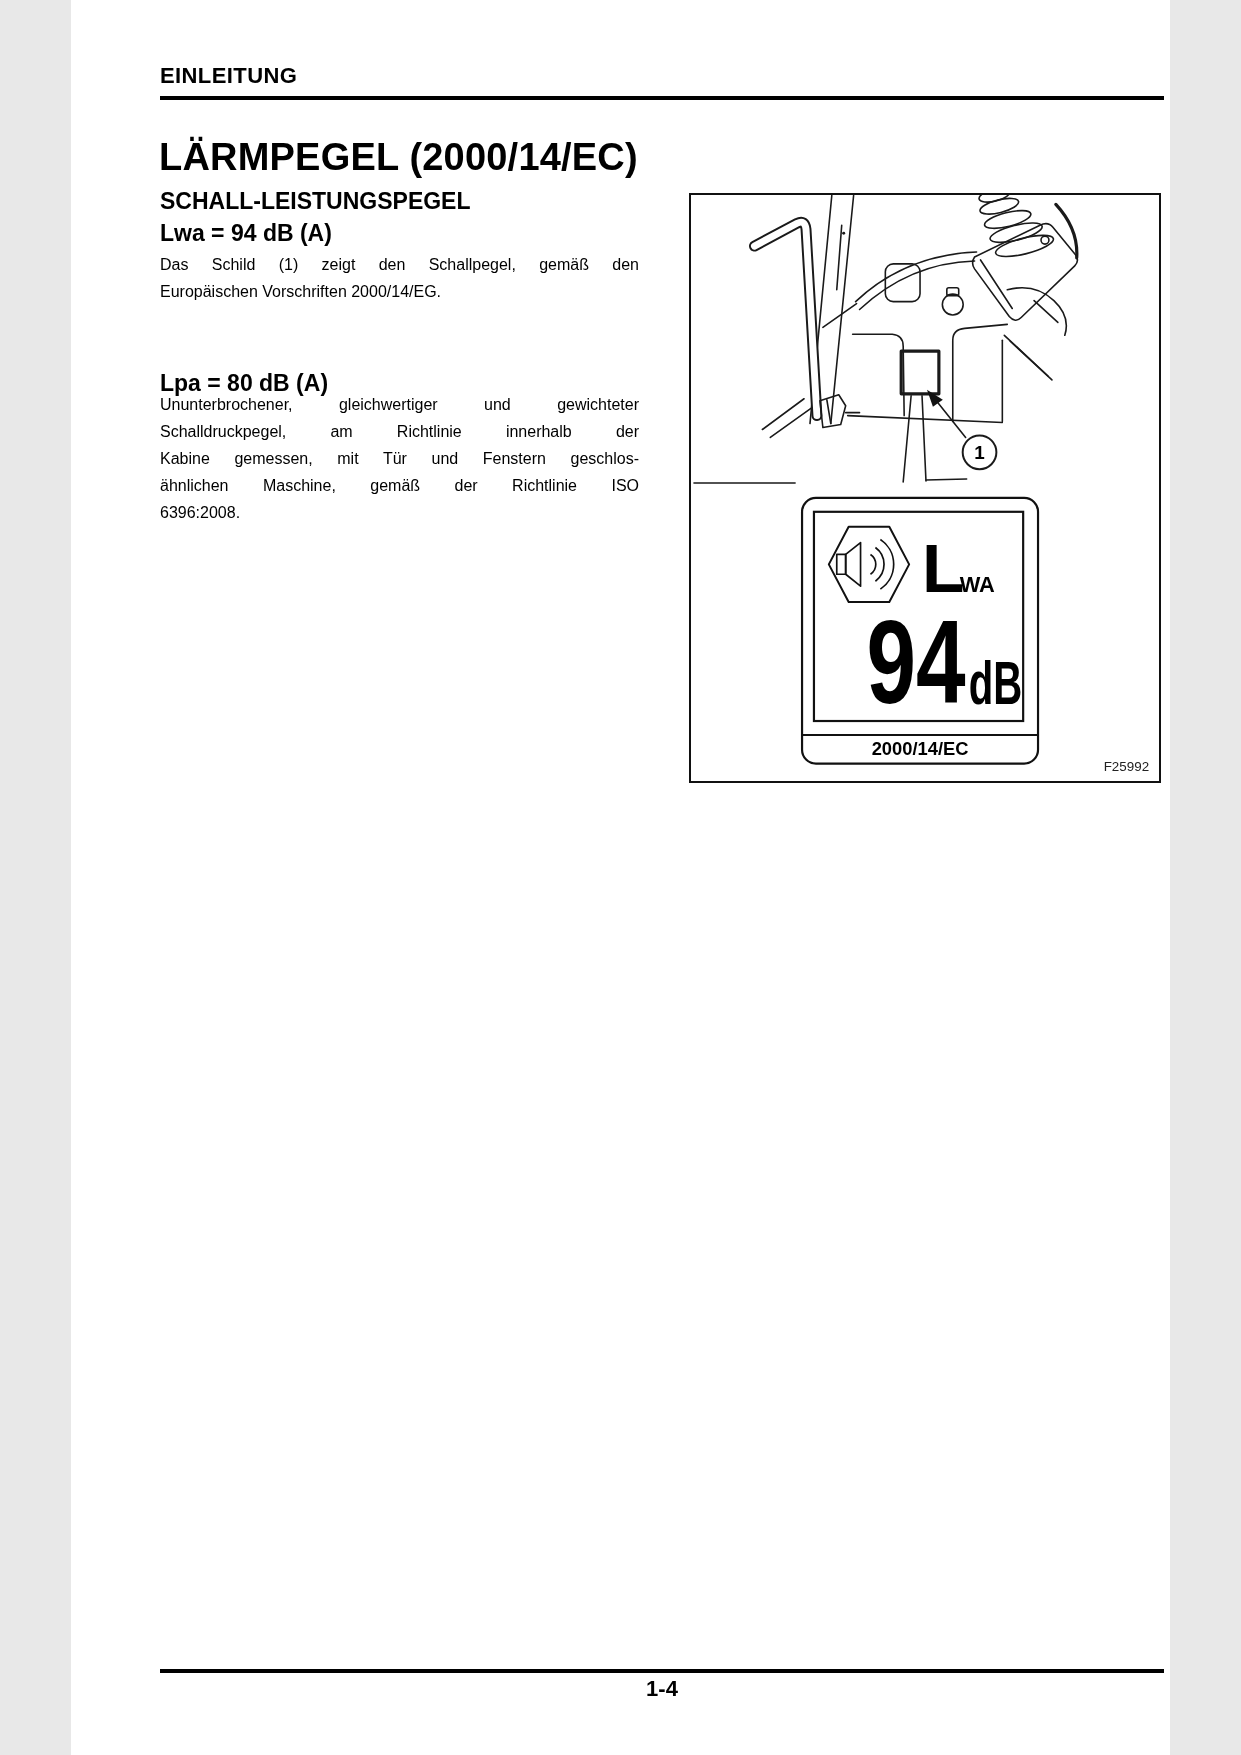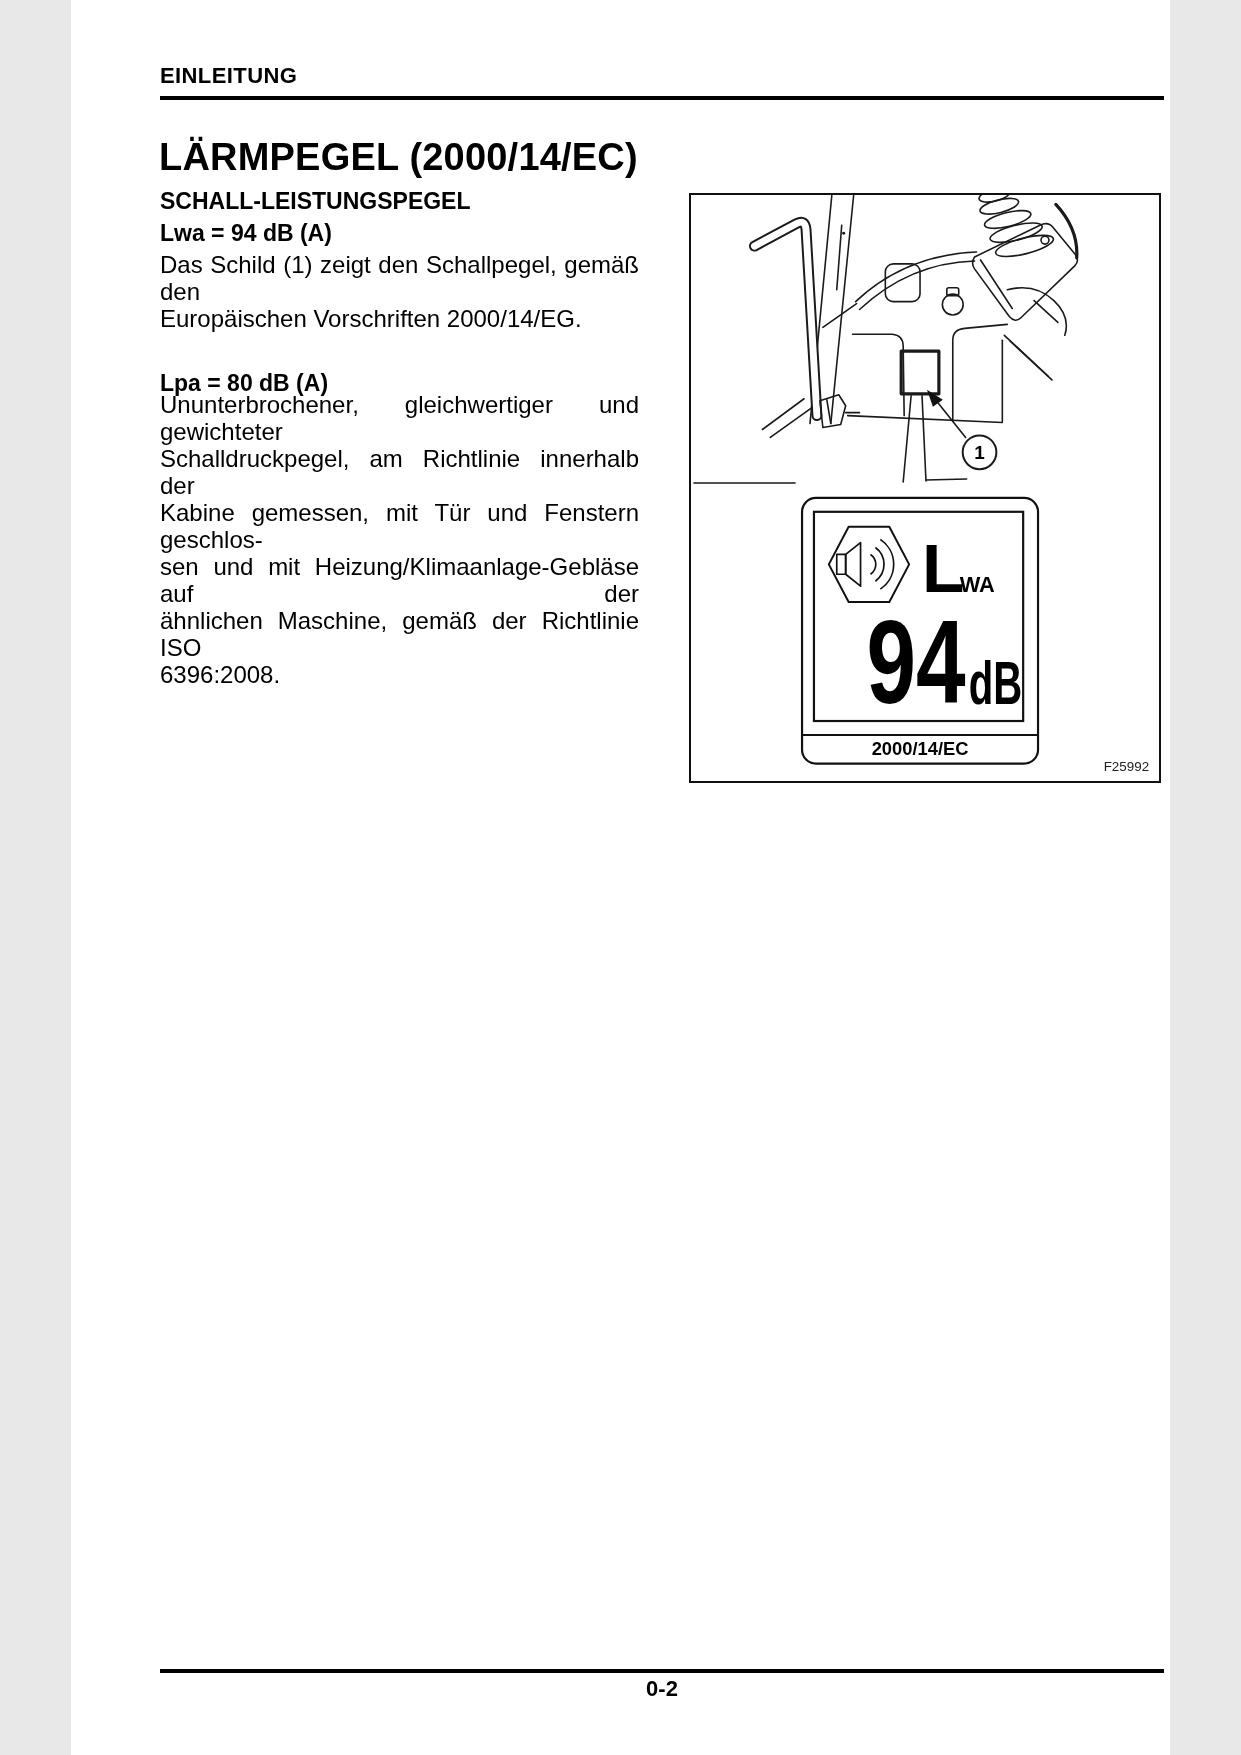"Das Schild (1) zeigt den" .para { font-size: 24px -> 16px }
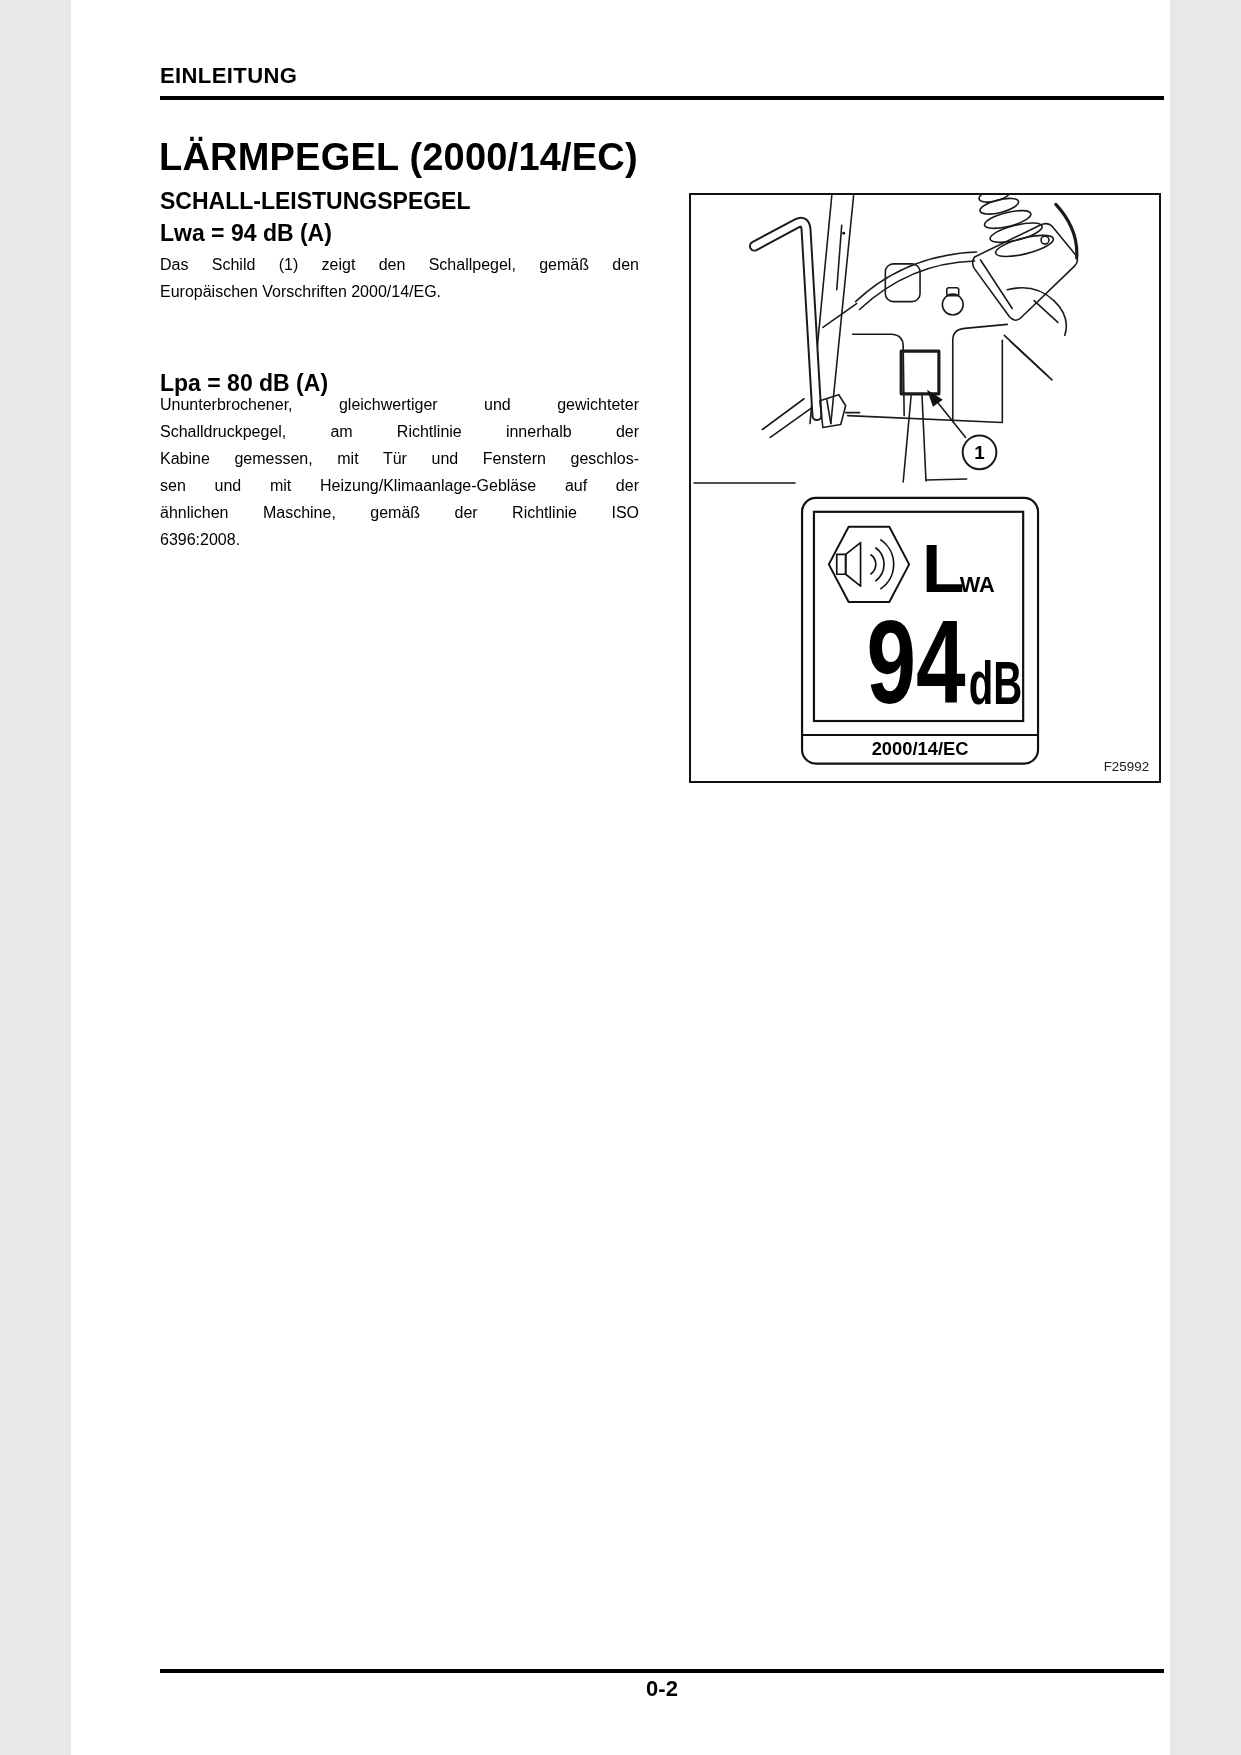"sen und mit Heizung/Klimaanlage-Gebläse" div.jline { html: <div>sen und mit Heizung/Klimaanlage-Gebläse auf der</div> -> none }
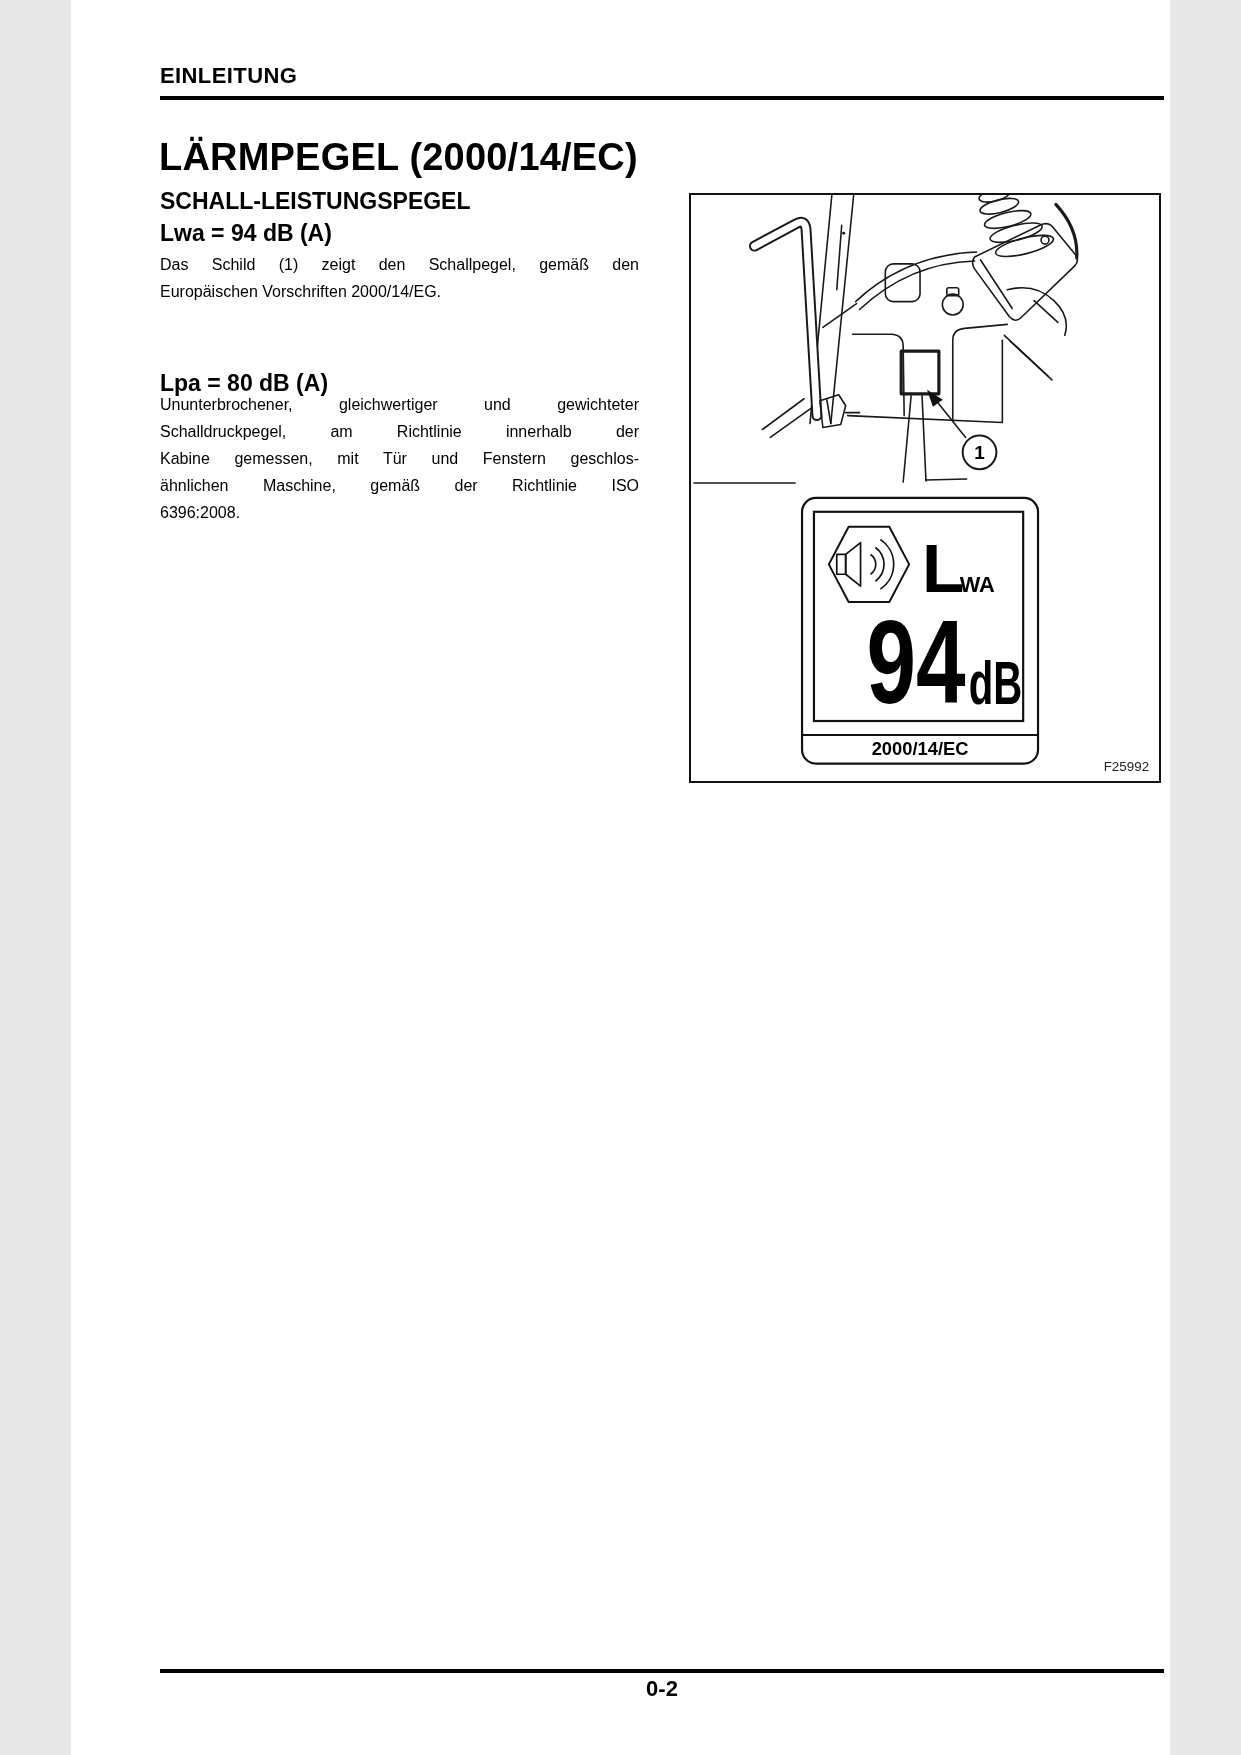"0-2" div.pagenum { text: 0-2 -> 1-4 }
